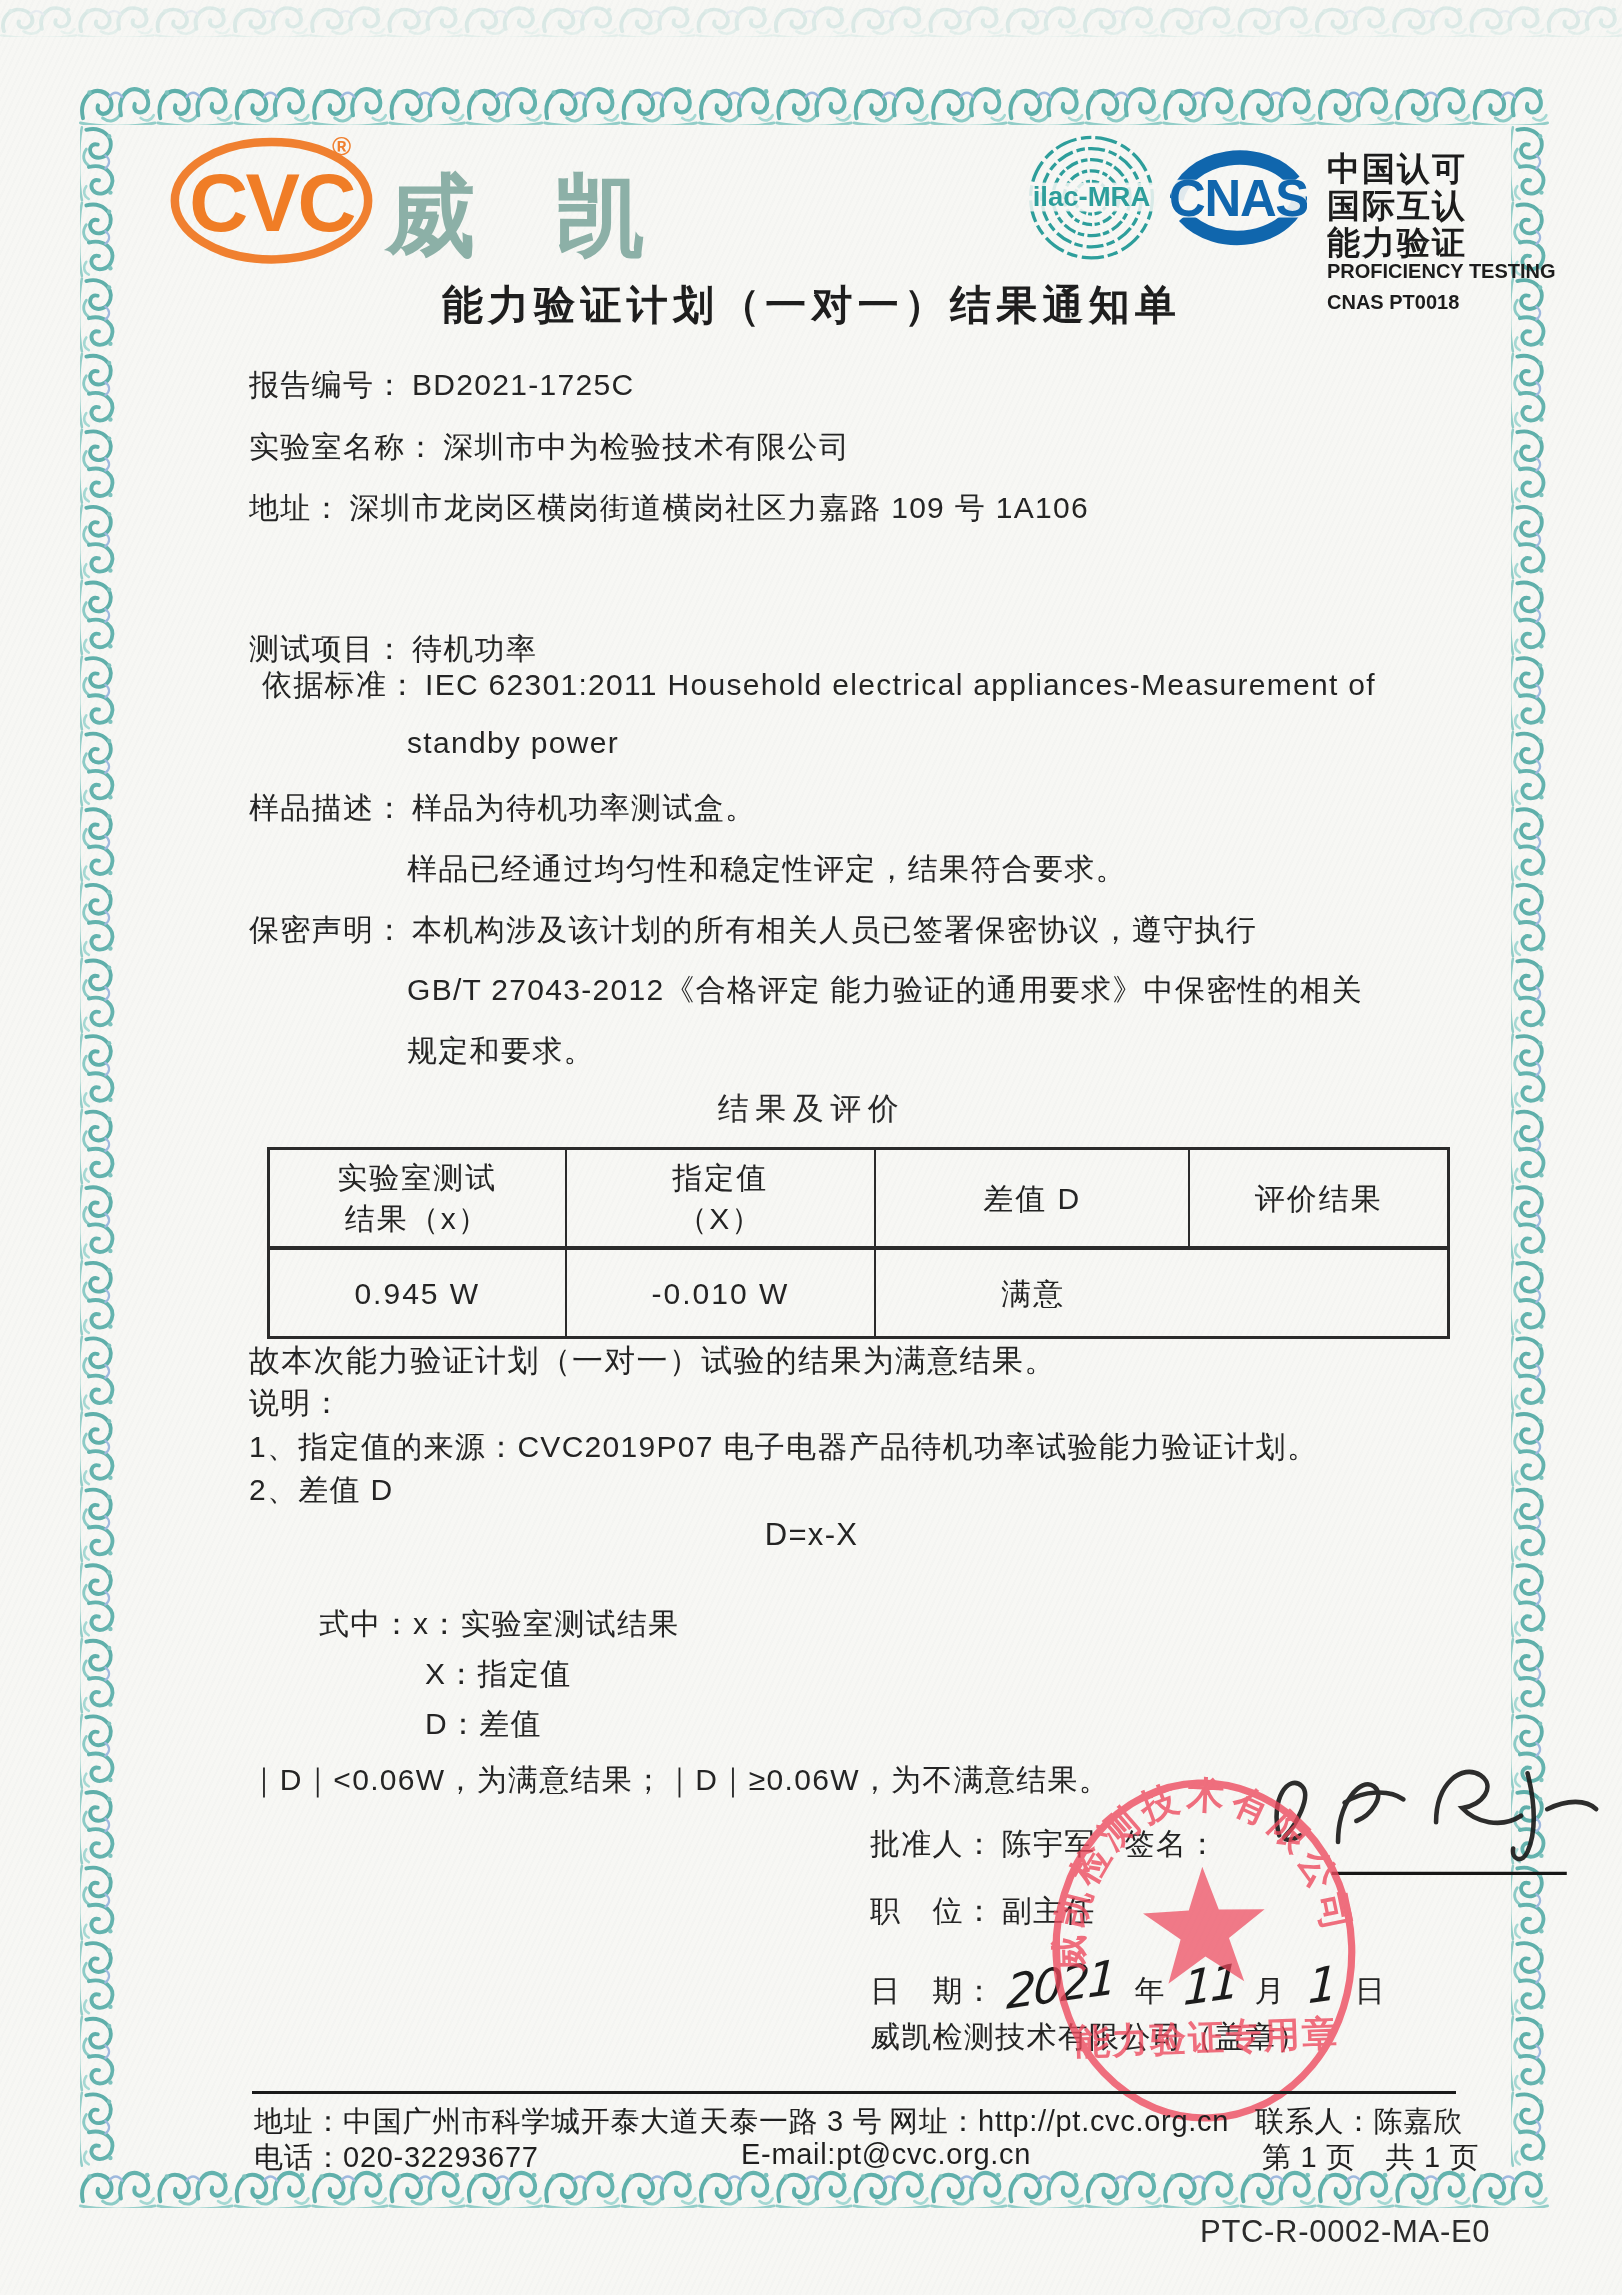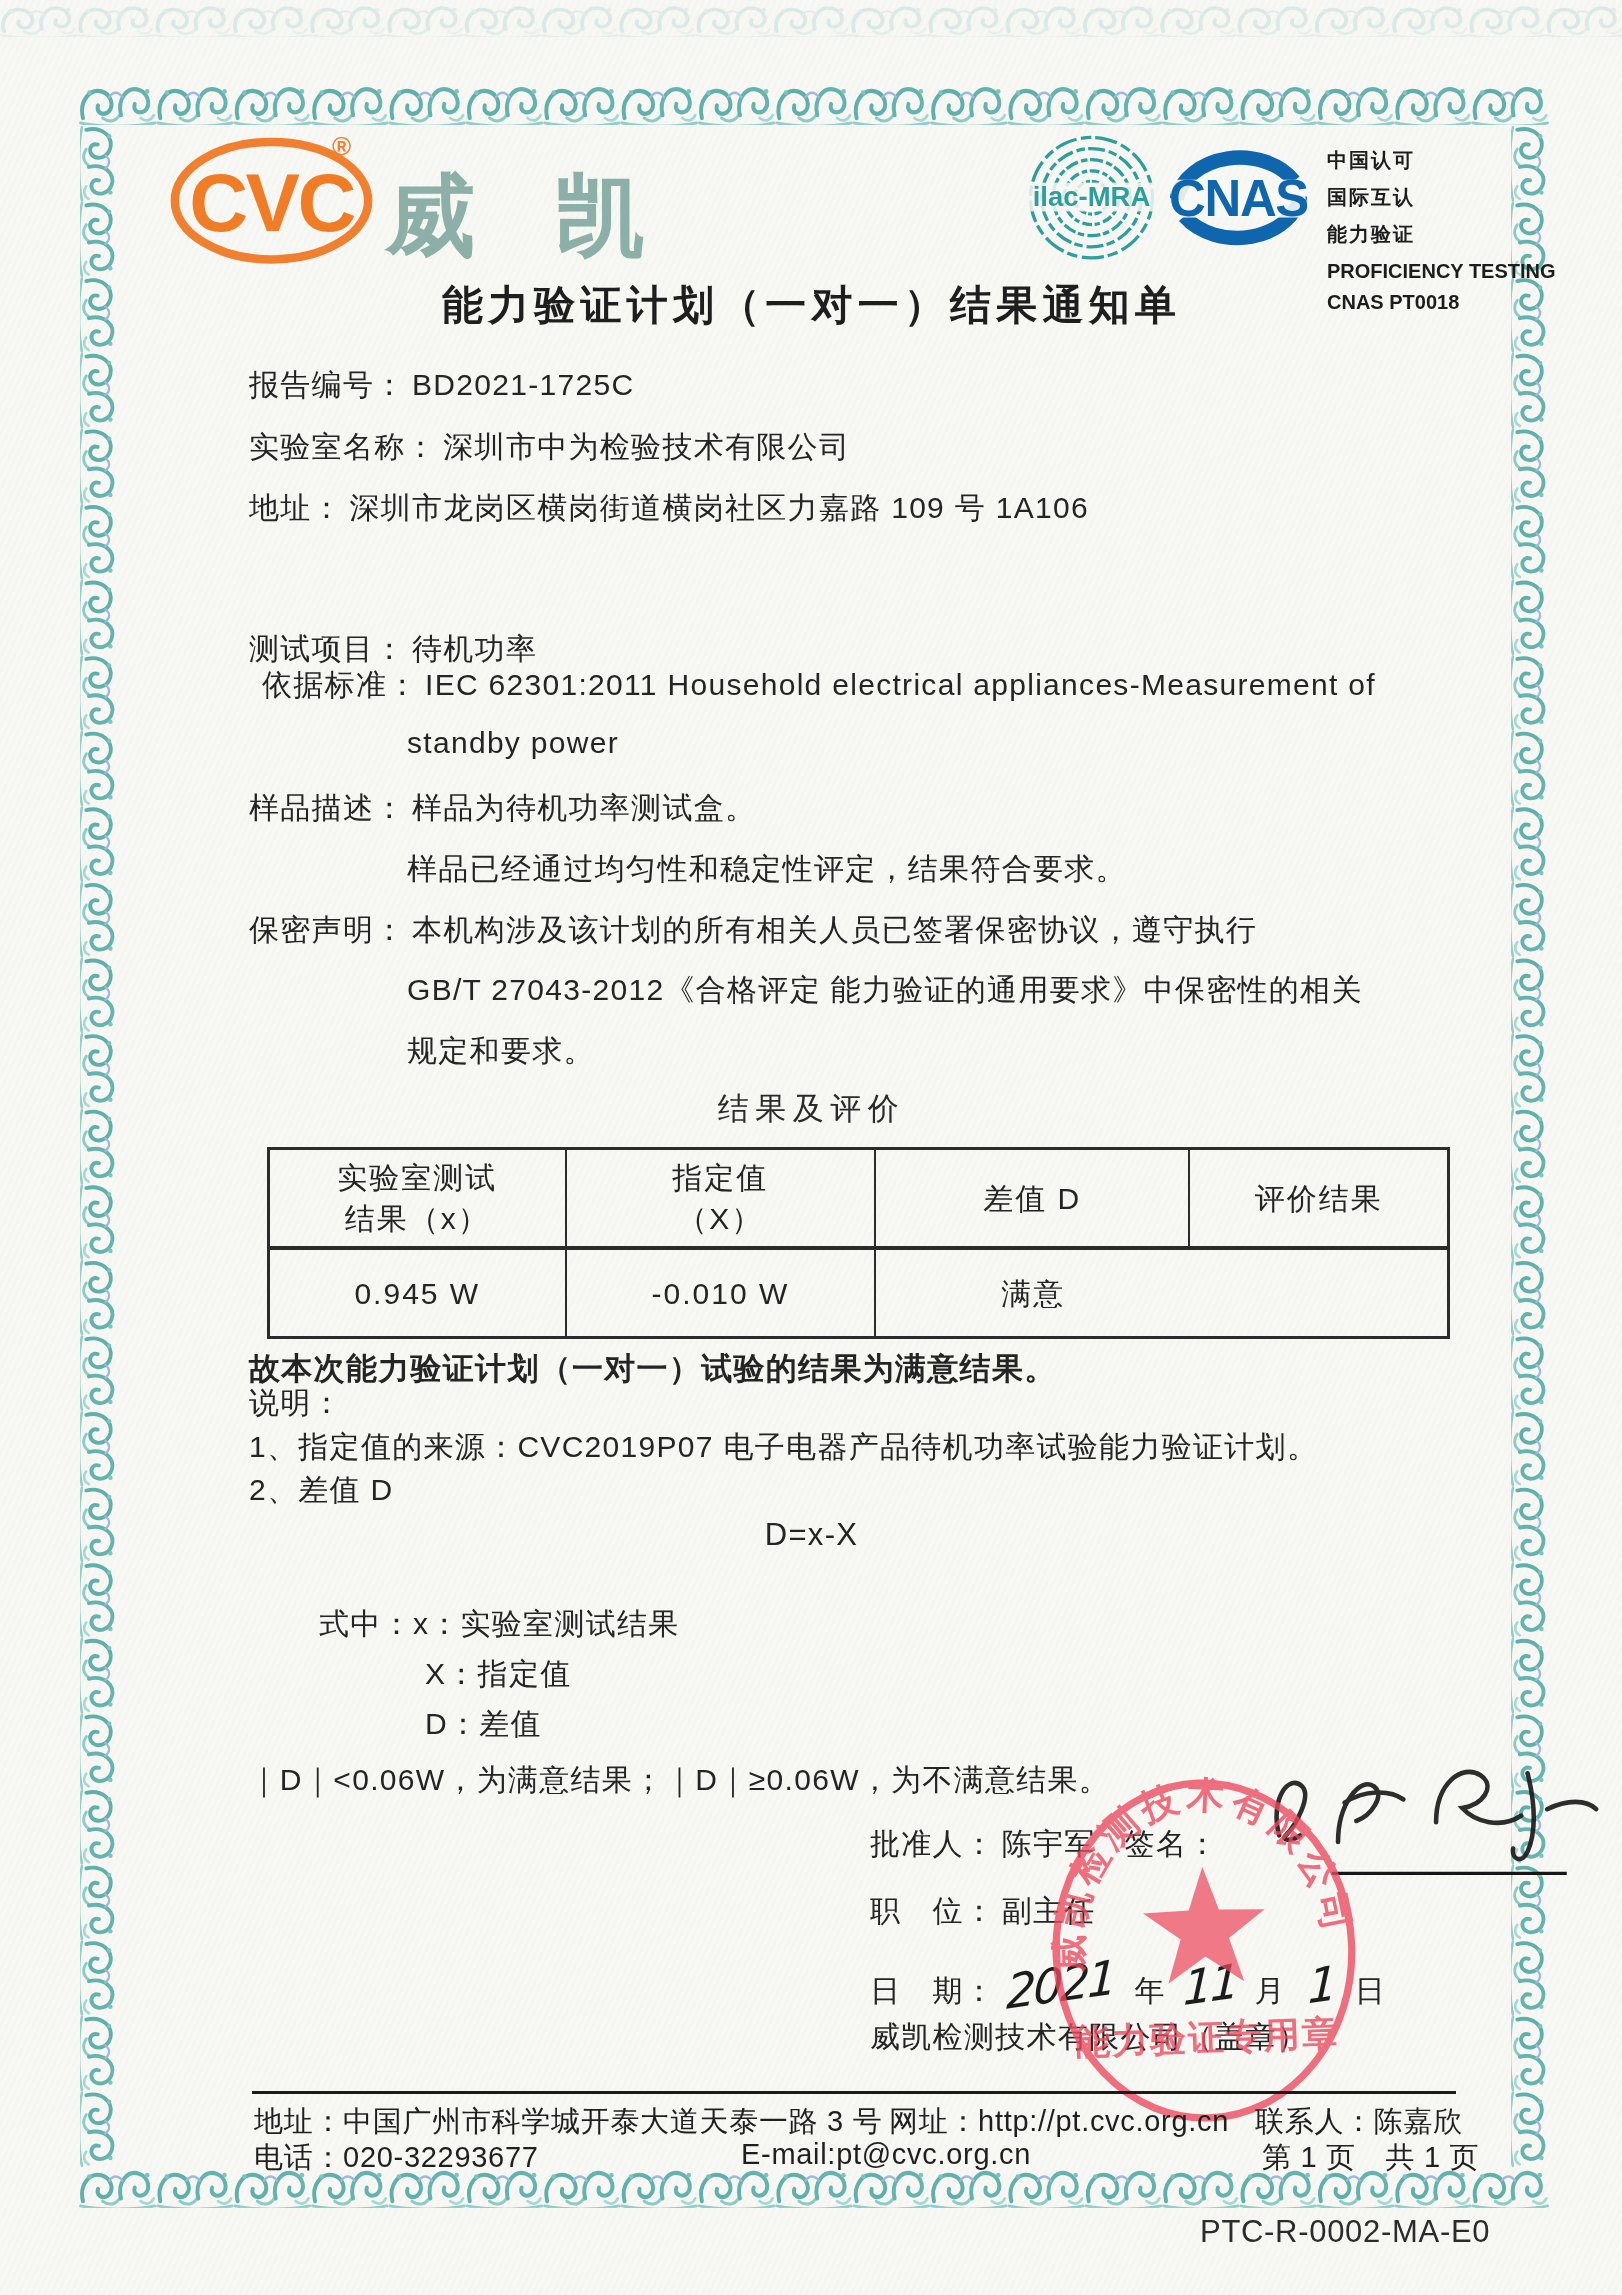"中国认可" .accr.cn { font-size: 20px -> 33px }
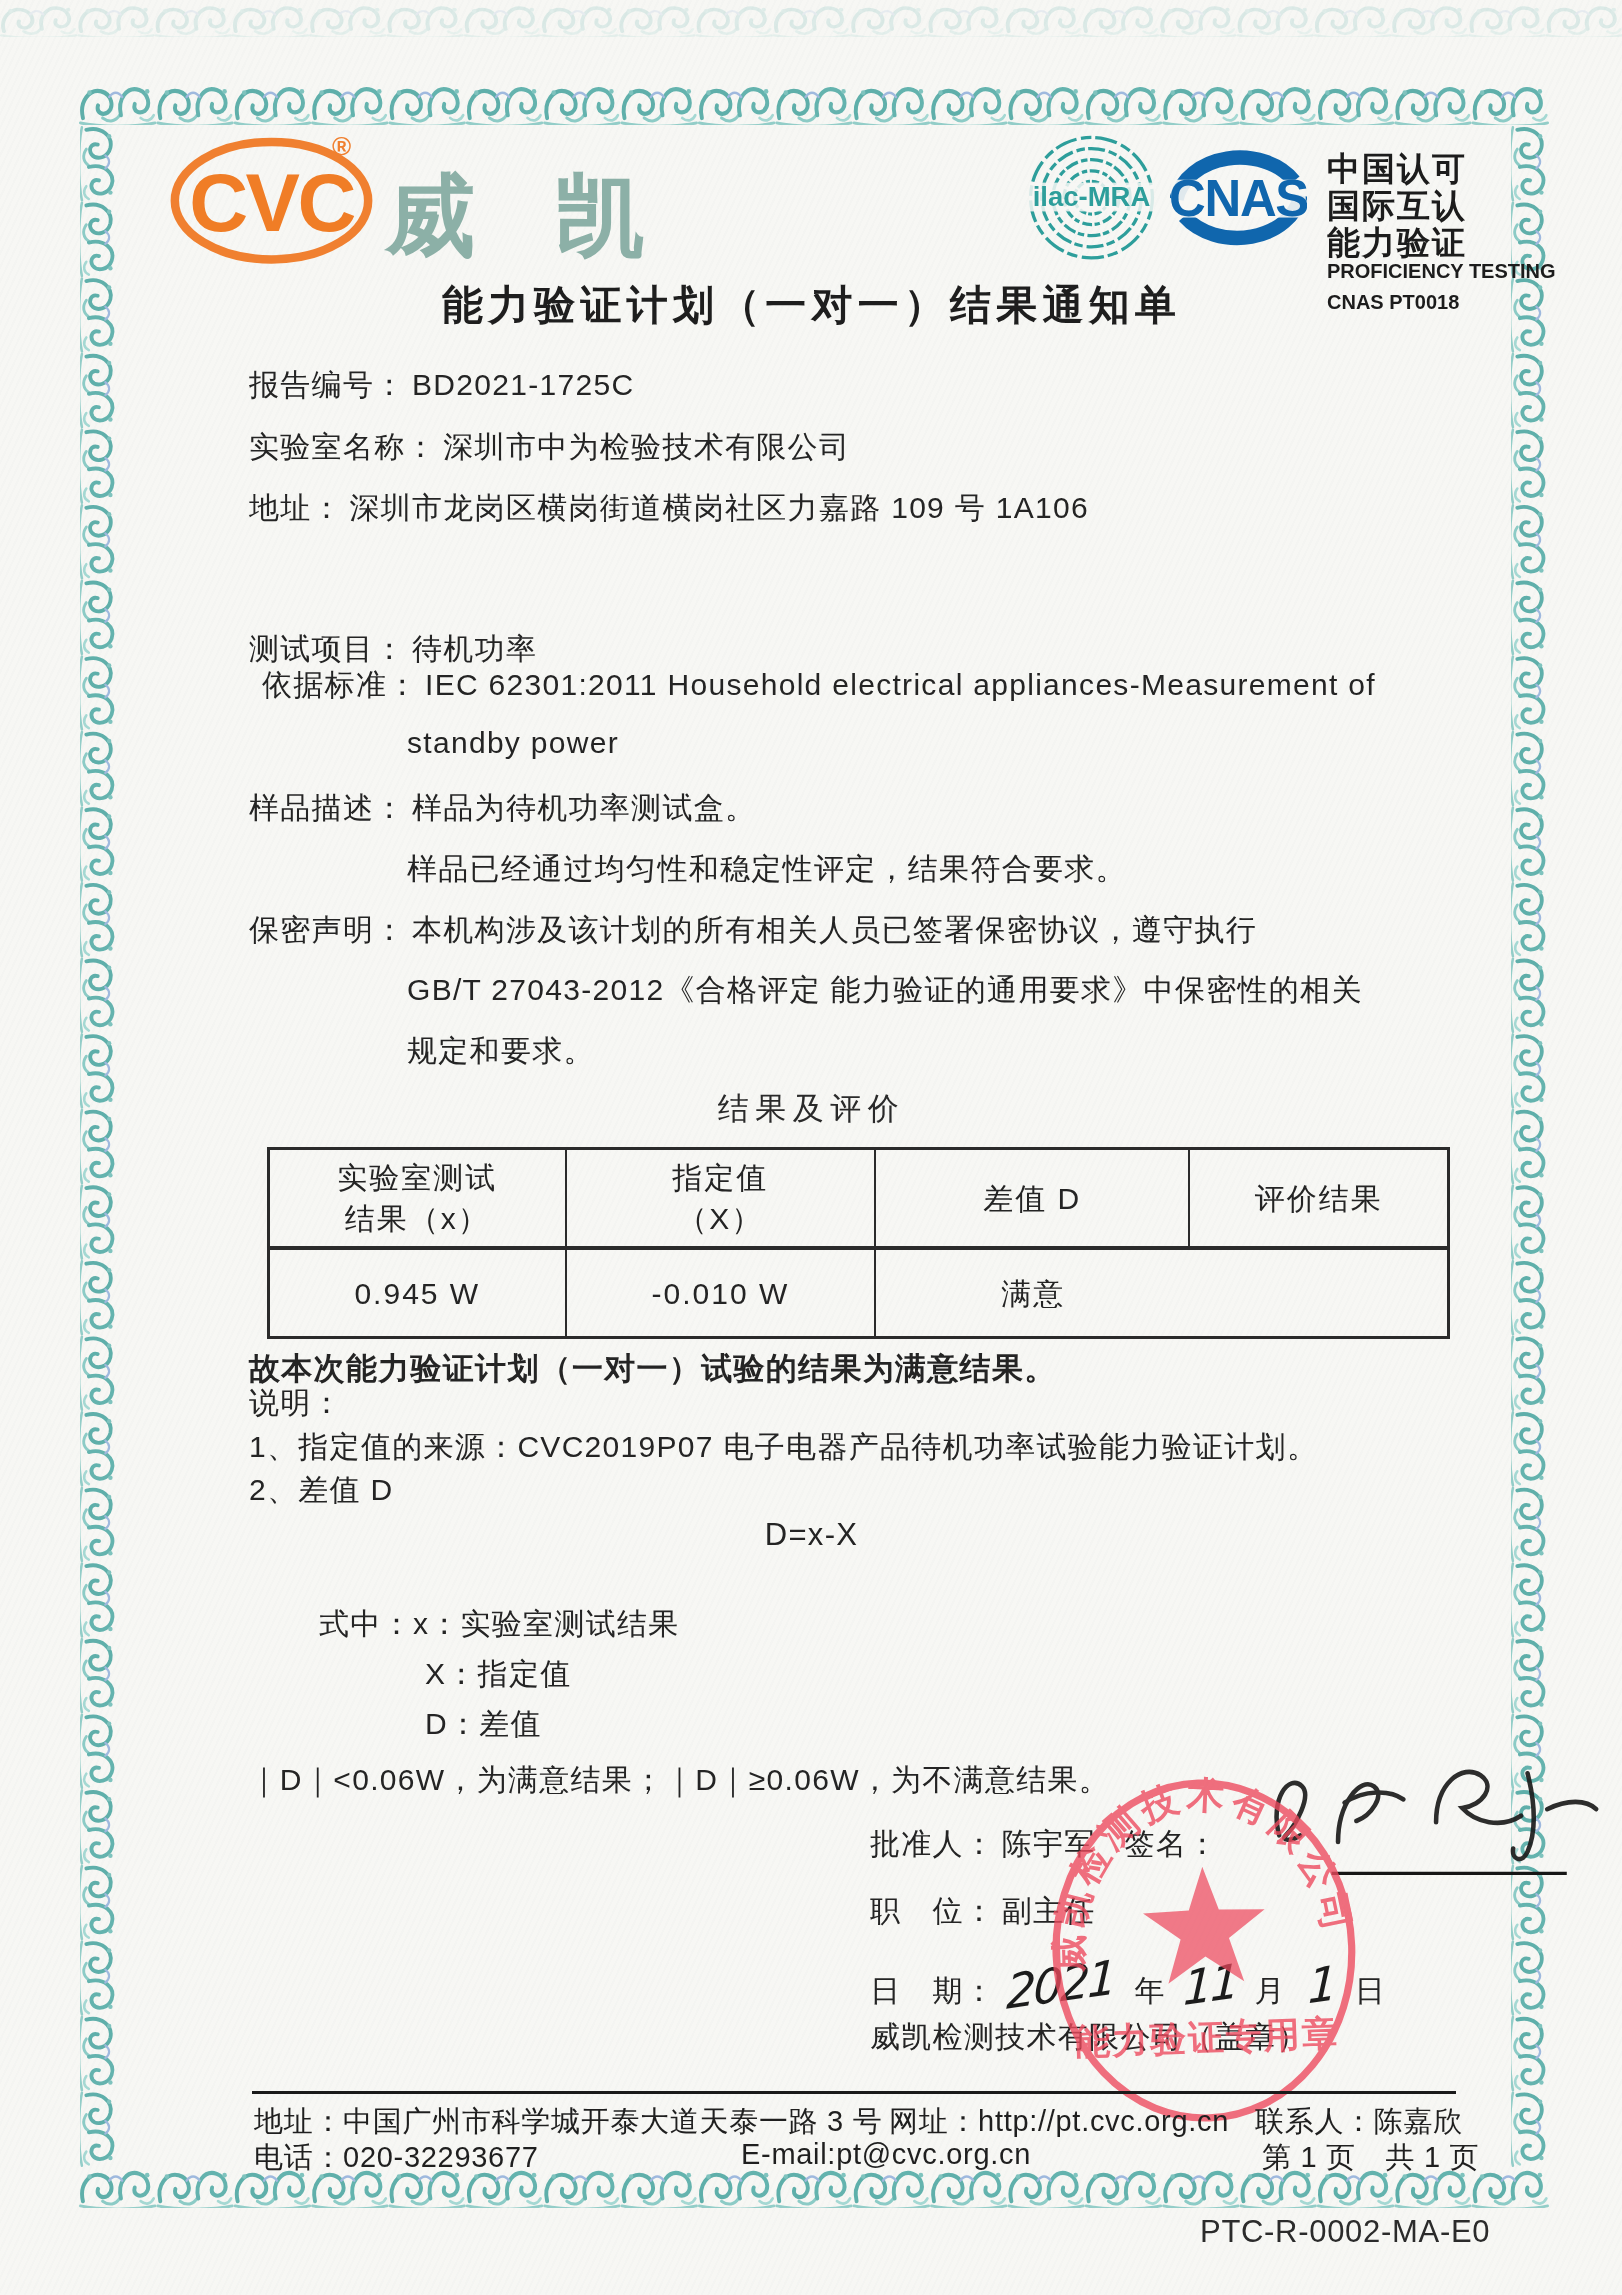"故本次能力验证计划（一对一）试验的结果为满意结果。" .bold { font-weight: bold -> normal; margin-top: 8px -> none }
